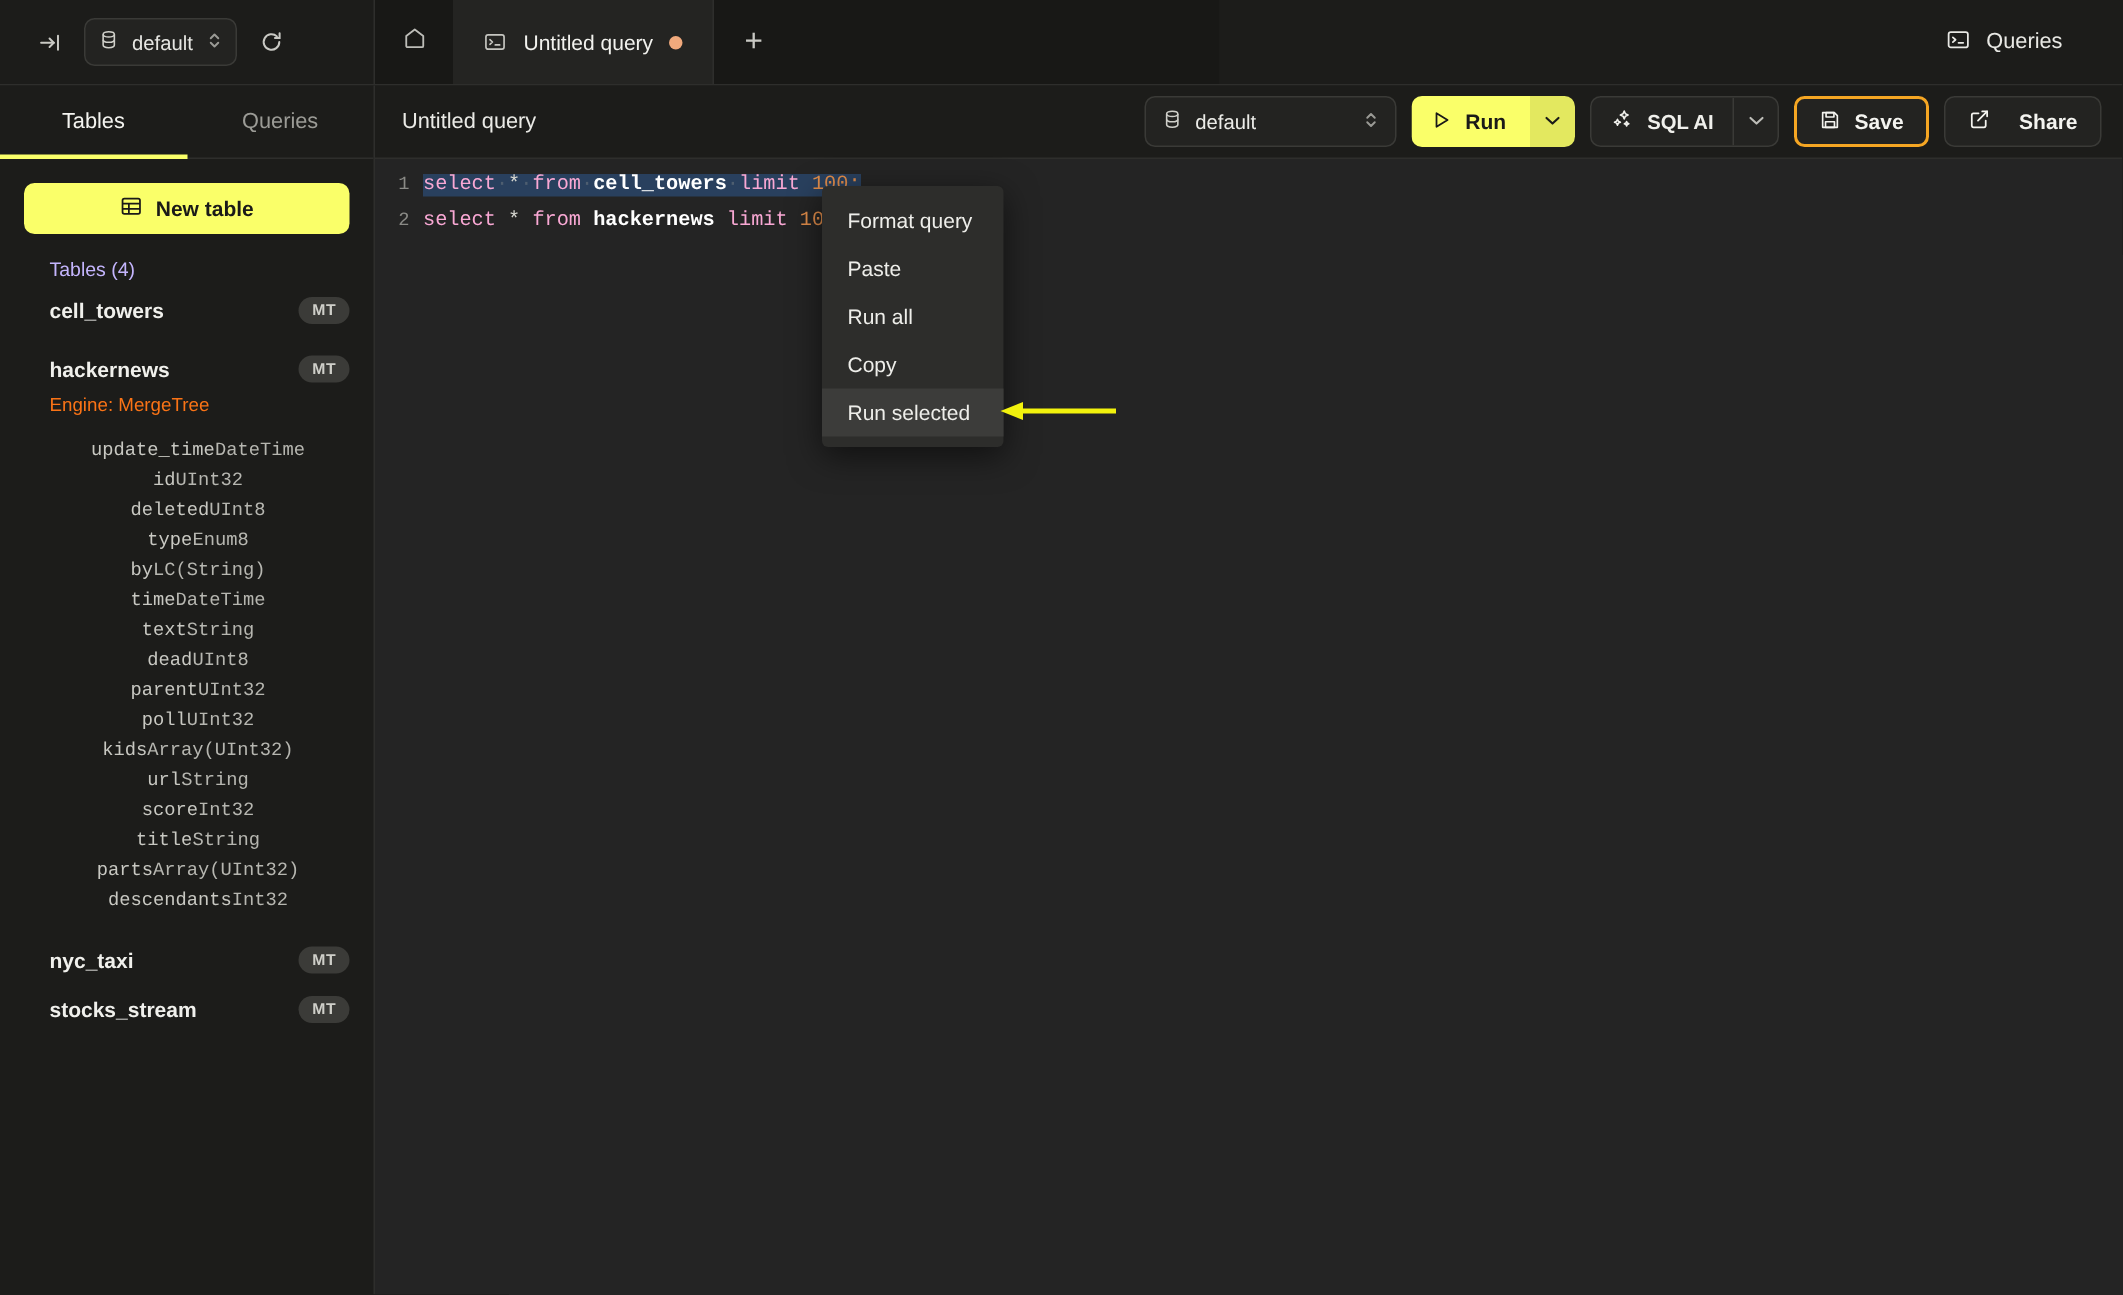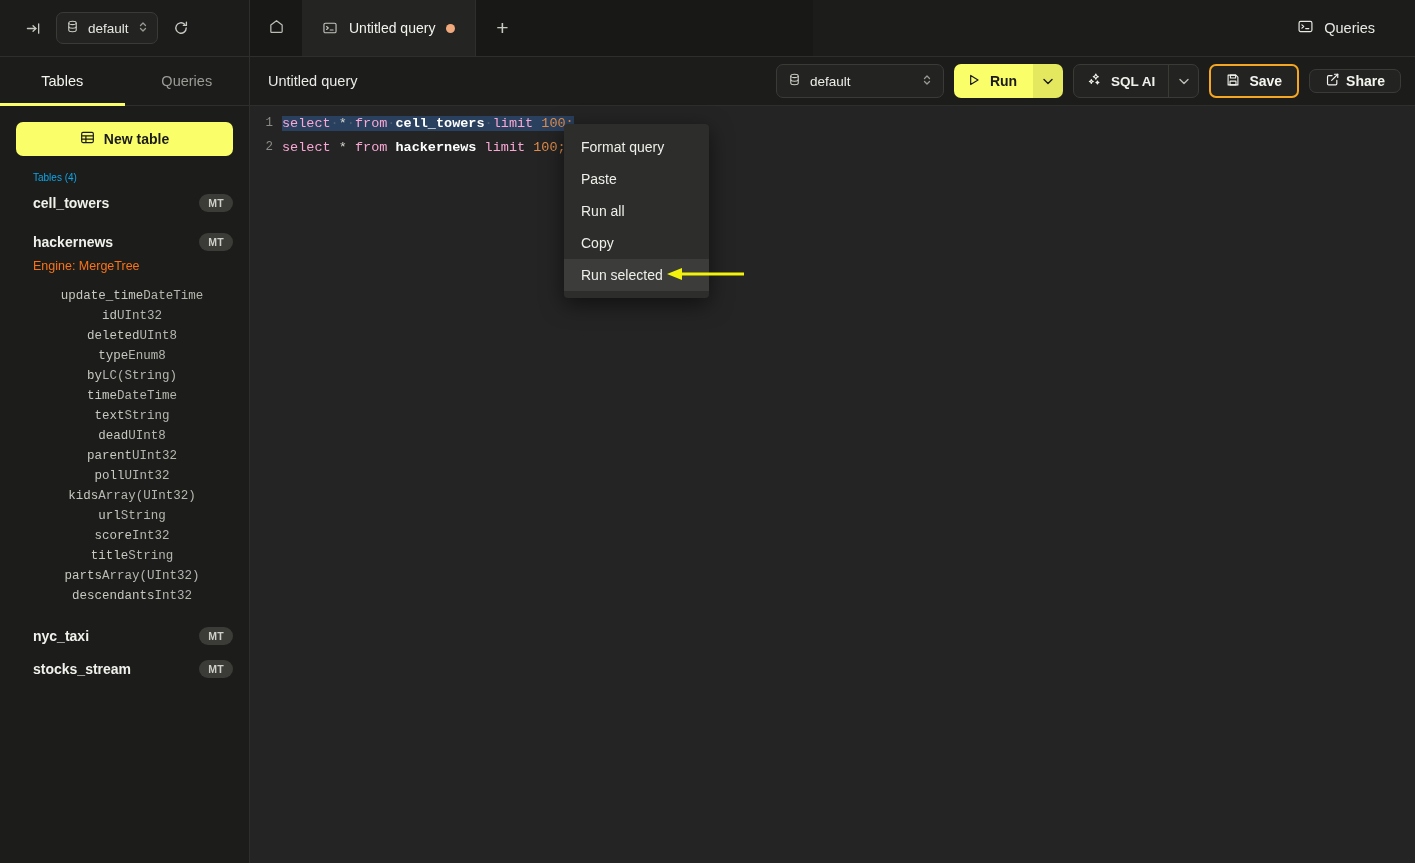"Share" .btn-share { gap: 6px -> 19px; height: 24px -> 34px }
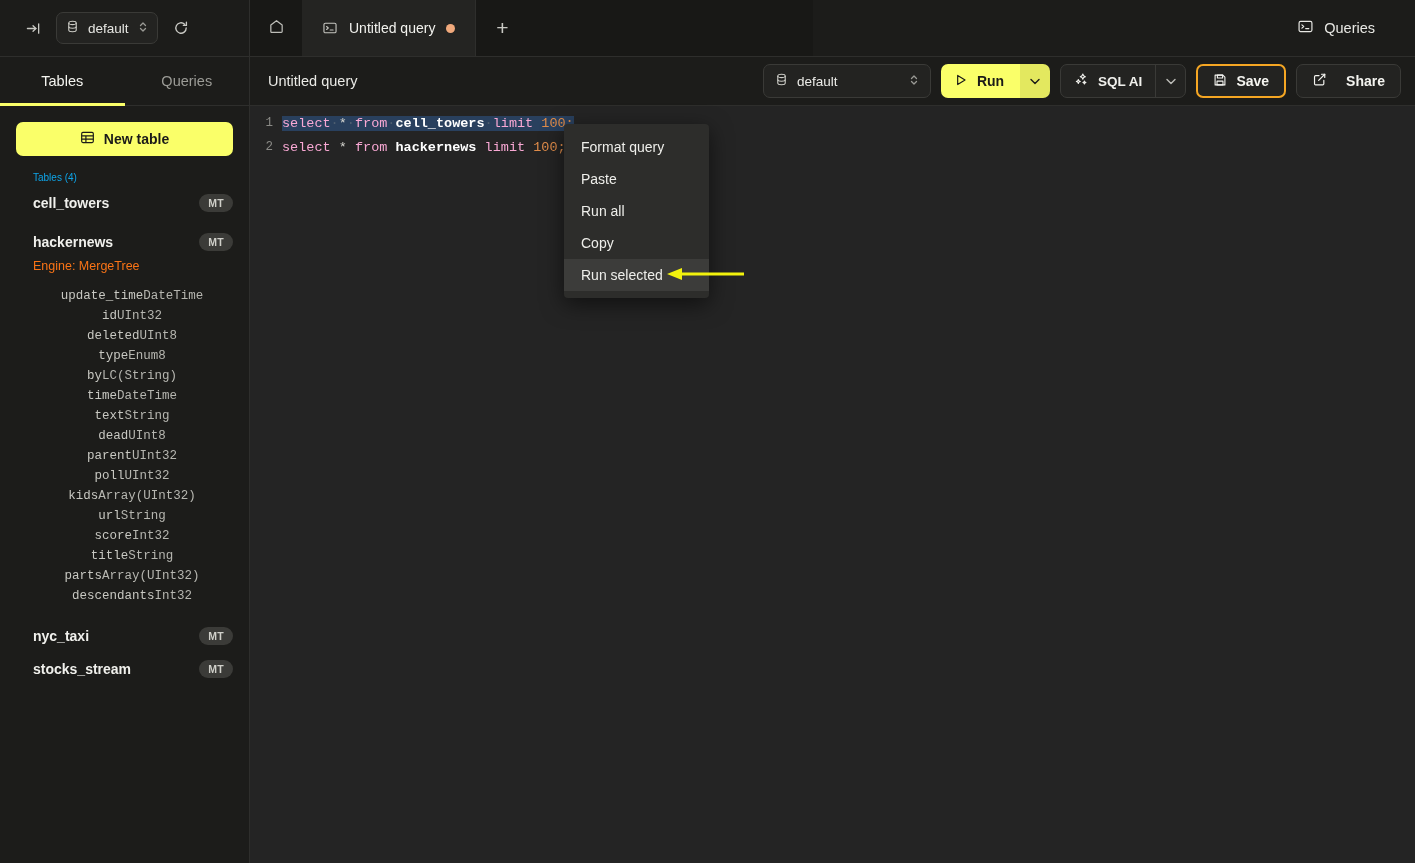"Format query" .ctxmenu { left: 564px -> 548px; width: 145px -> 121px }
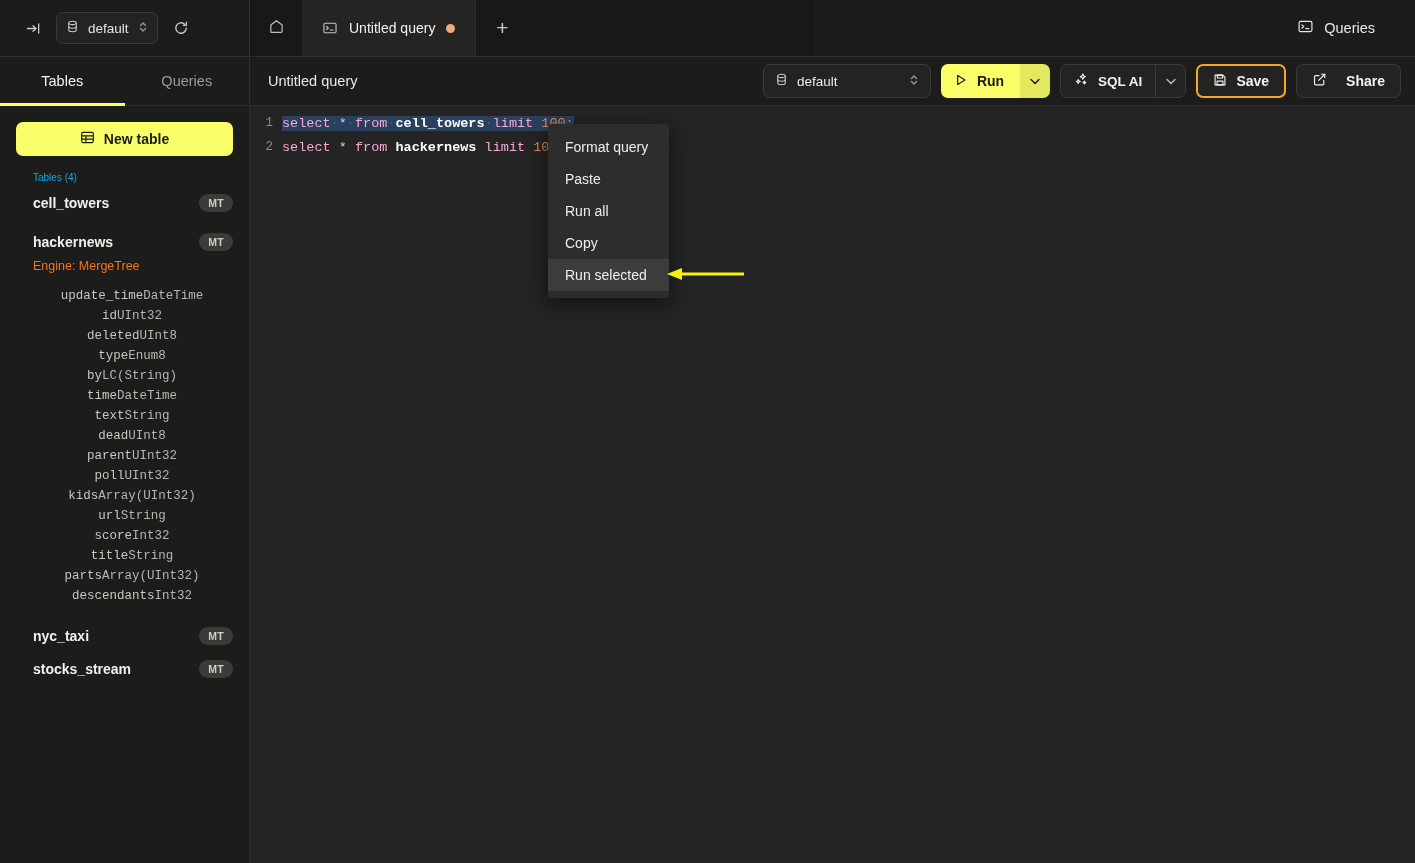"Tables (4)" .section-label { color: #0ea5e9 -> #c4b5fd; font-size: 10px -> 13px }
